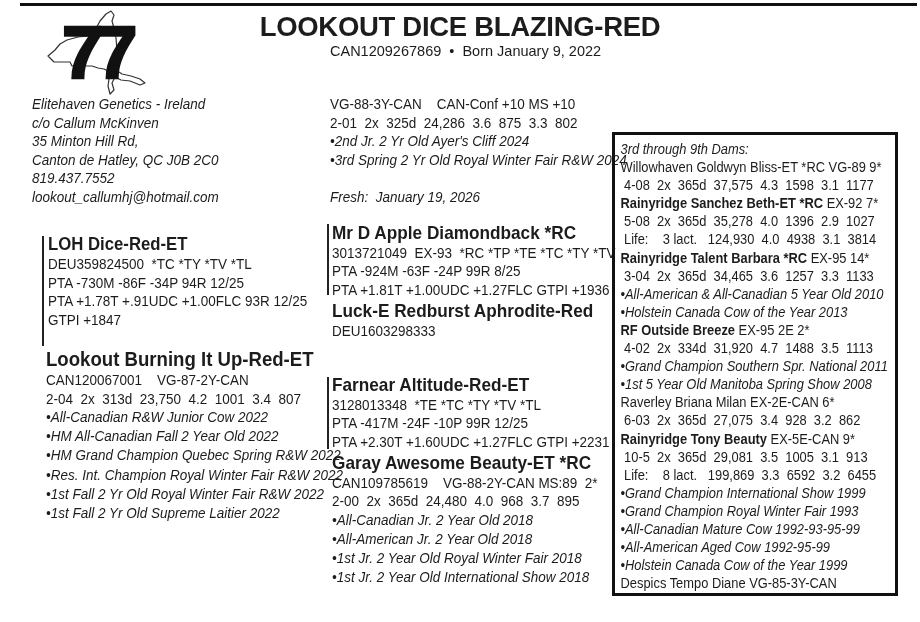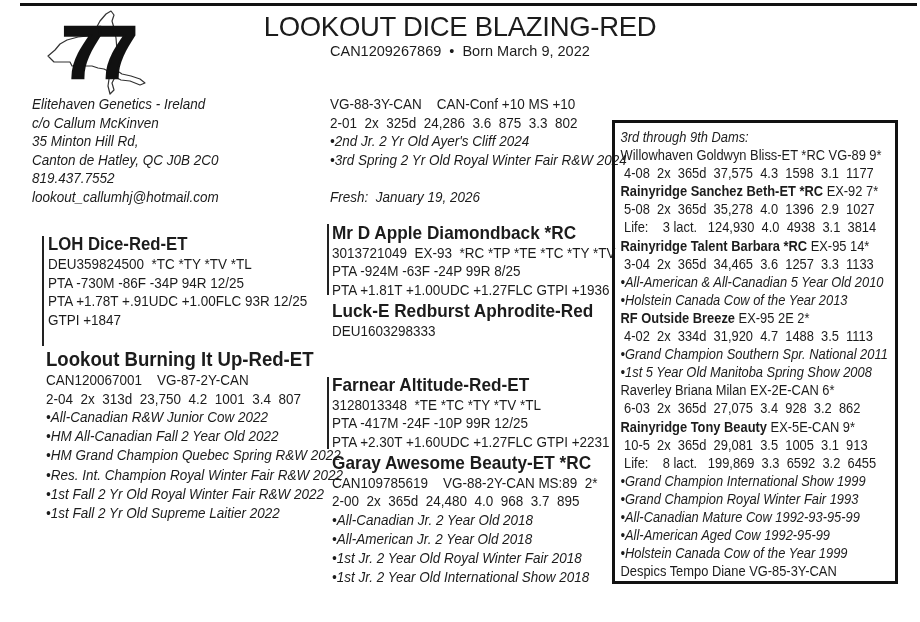"LOOKOUT DICE BLAZING-RED" #page-title { font-weight: normal -> bold }
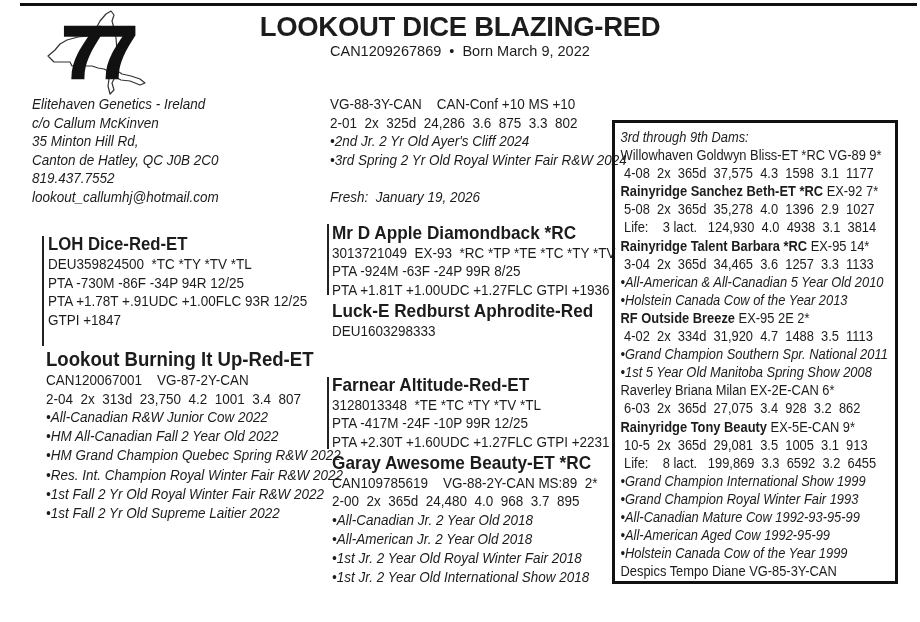"CAN1209267869 • Born March 9," div.line { text: March -> January }
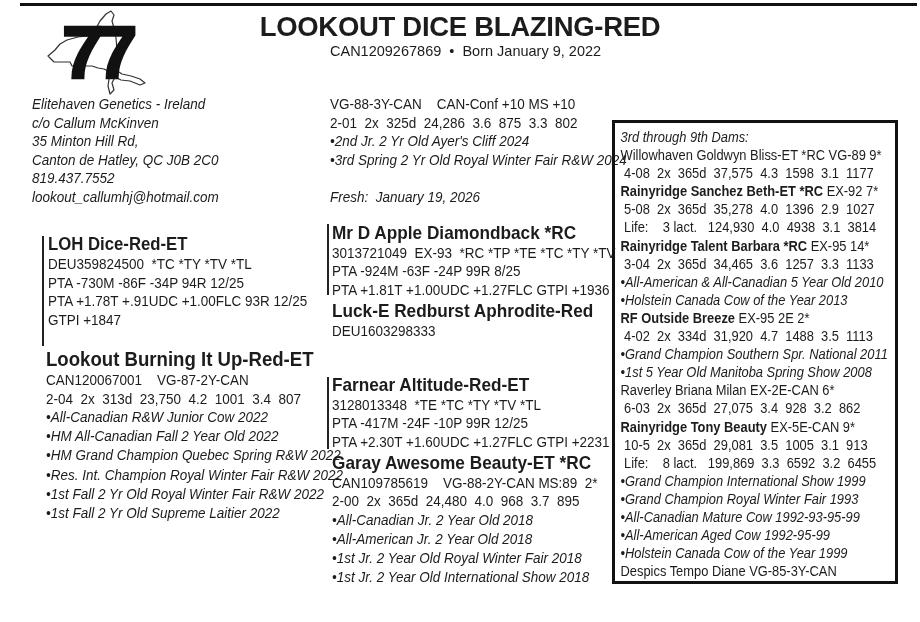"3rd through 9th Dams:" #dams-box { top: 120px -> 132px }
